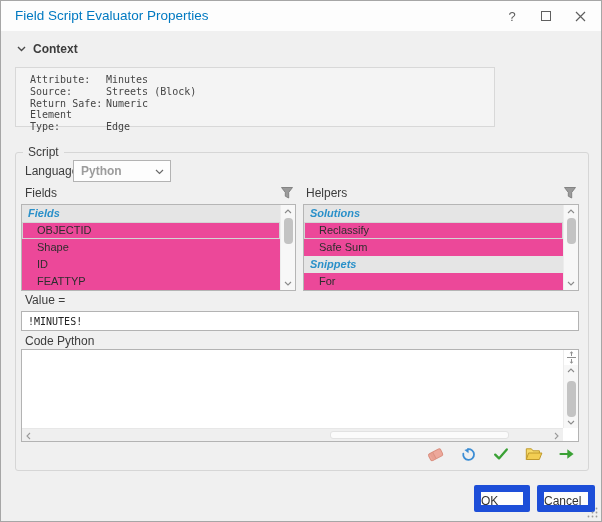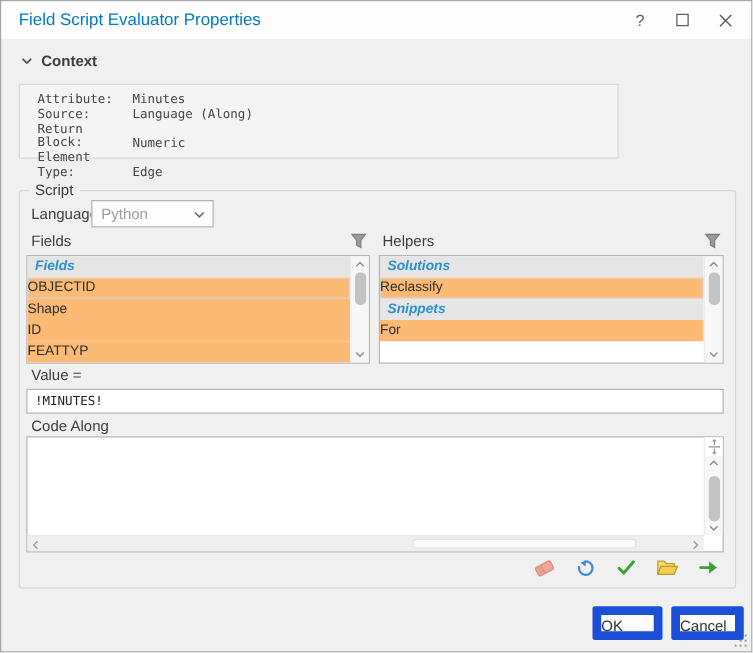"Language (Along)" span { text: Language (Along -> Streets (Block }
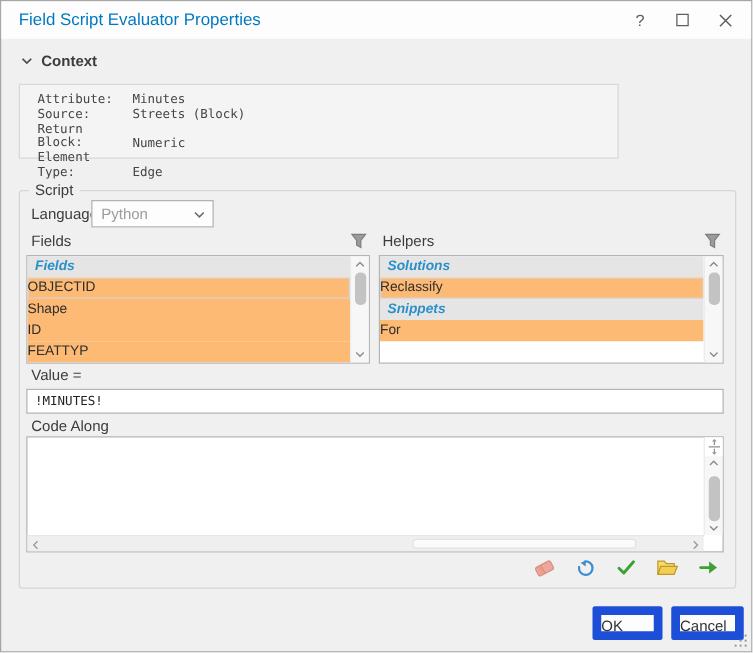"Return Block:" span.ctx-label { text: Block -> Safe }
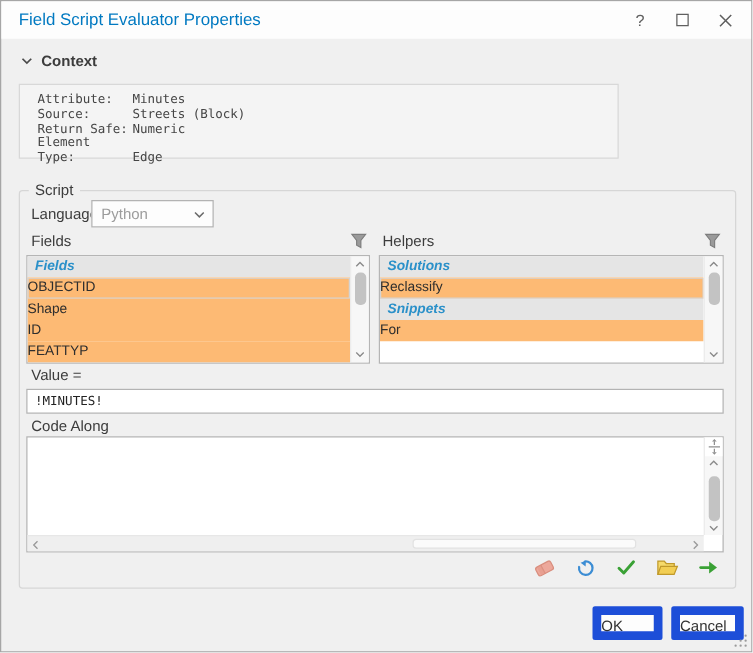"Python" .lang-select { font-weight: none -> bold }
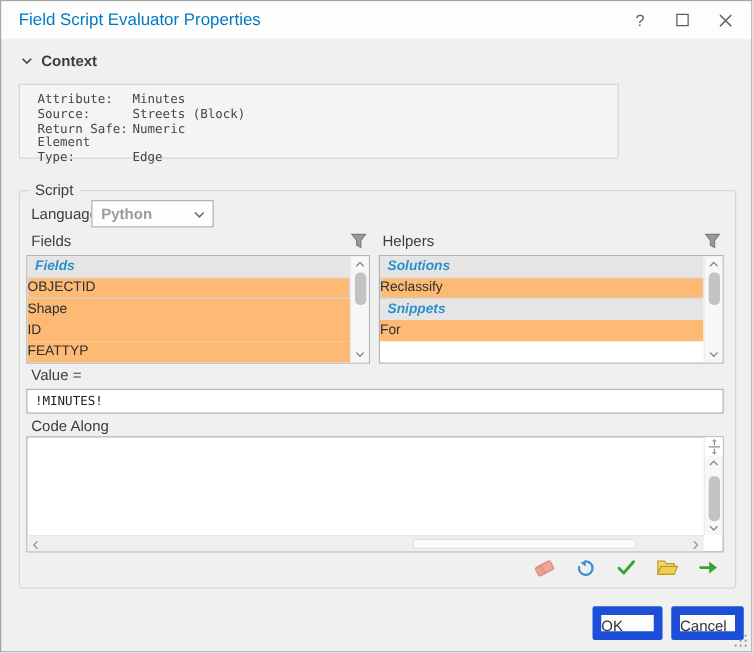"OBJECTID" .lb-item { background: #fdba74 -> #ec4899; padding-left: none -> 15px }
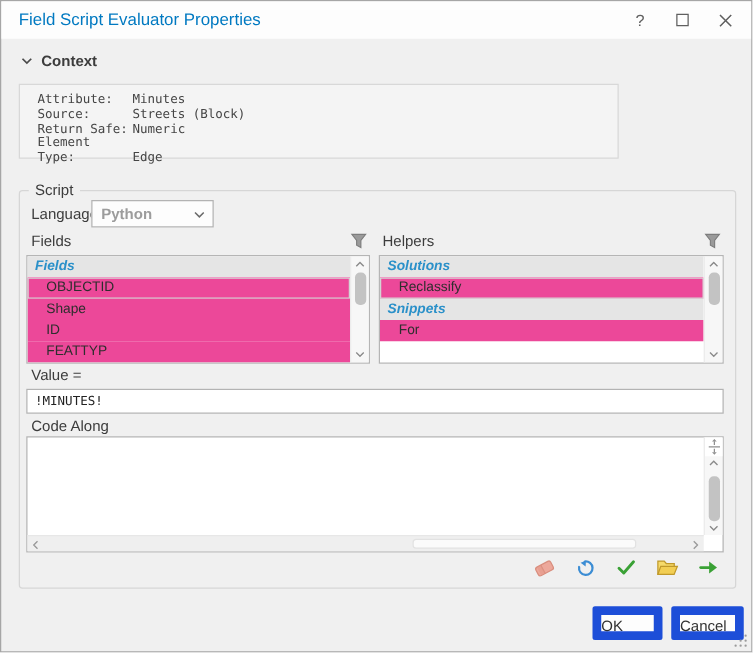"Safe Sum" div.lb-row { html: none -> <div>Safe Sum</div> }
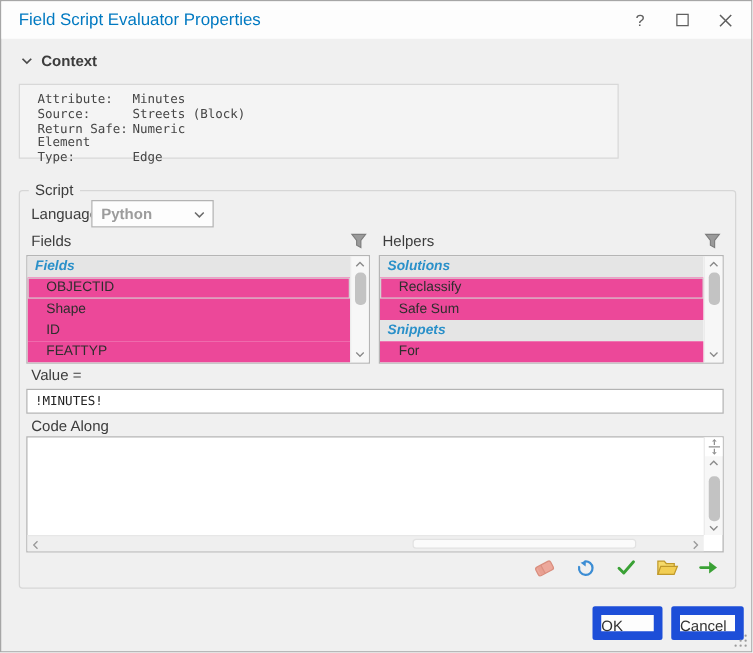"Code Along" span.code-label { text: Along -> Python }
